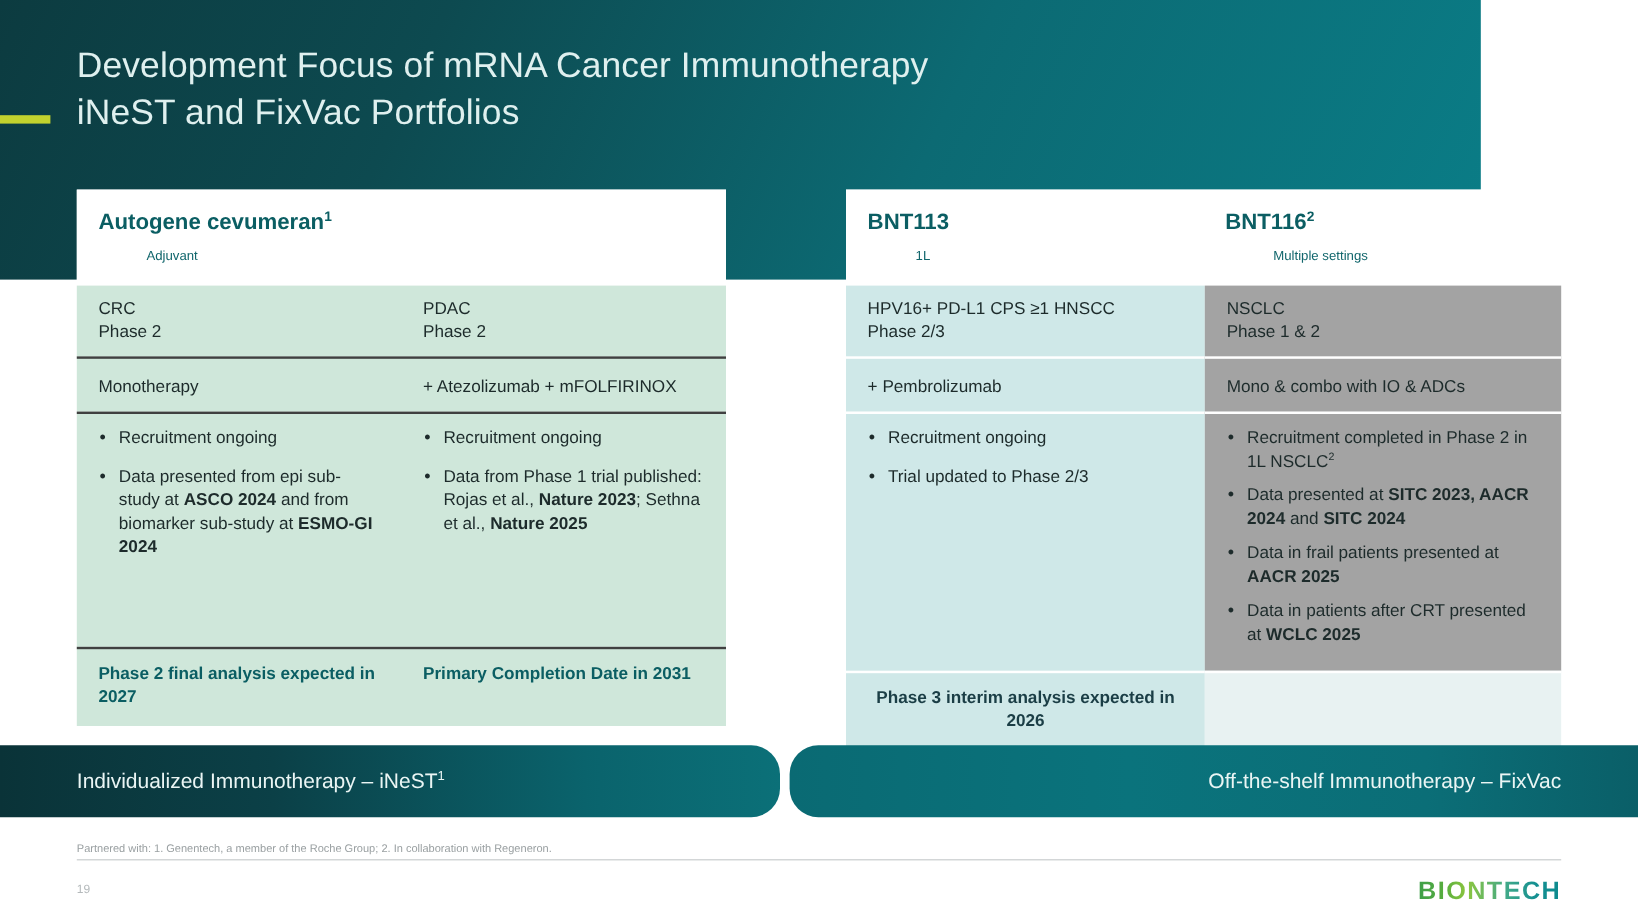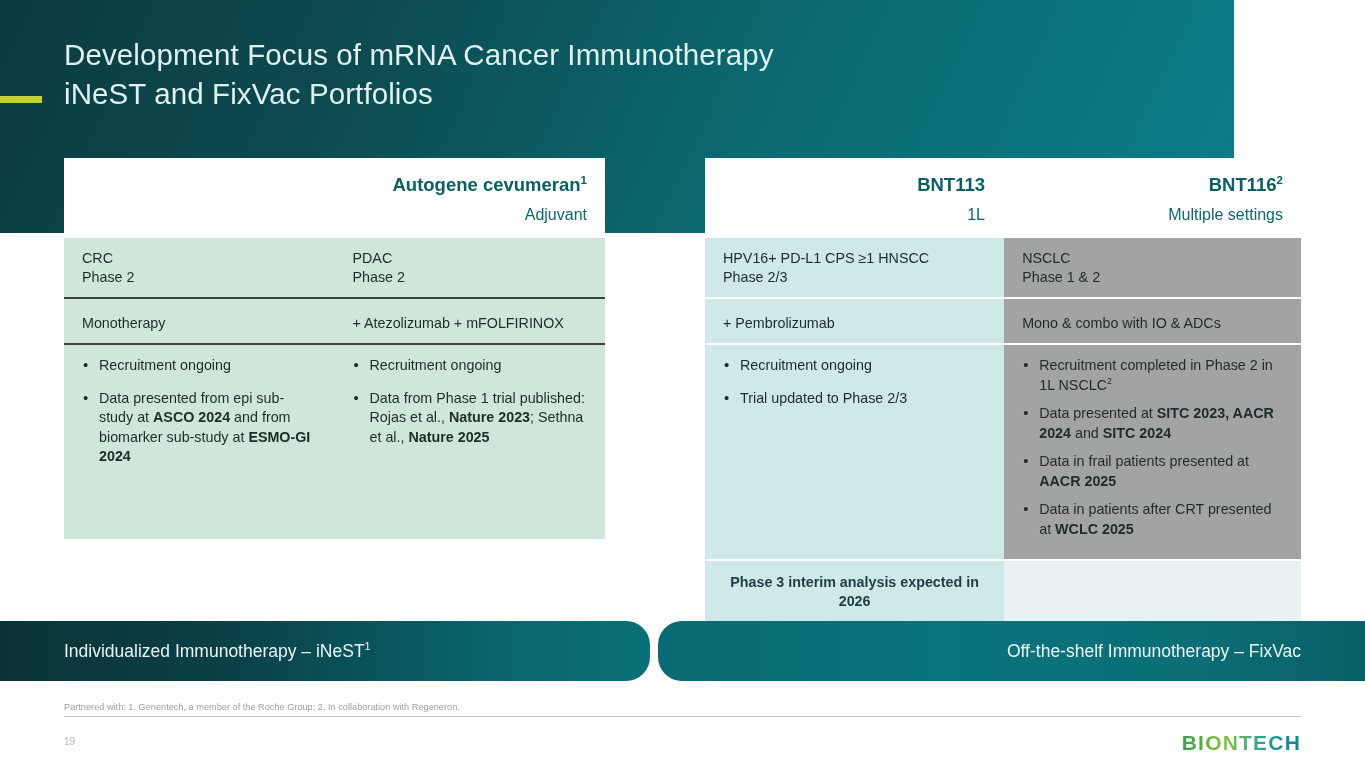"Autogene cevumeran1" .ch-col { text-align: right -> none }
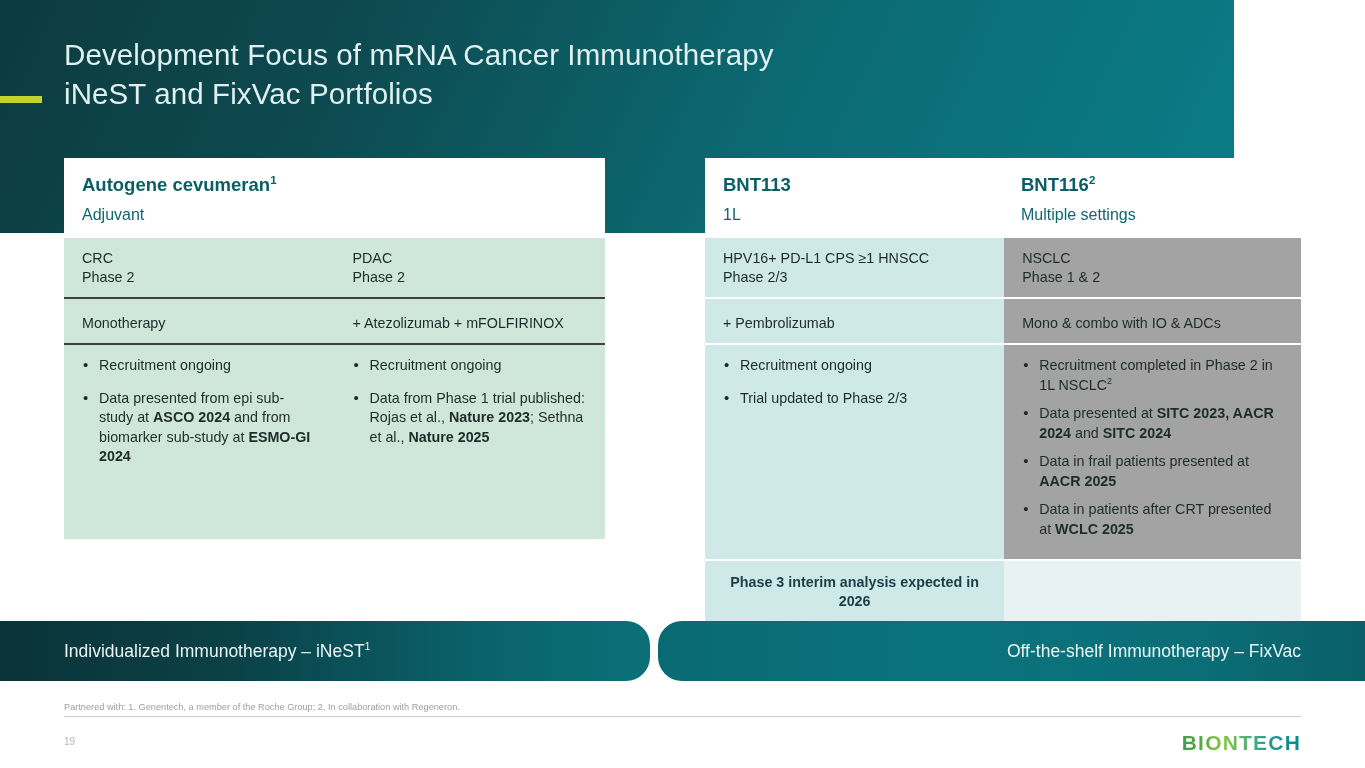"Adjuvant" .ch-sub { font-size: 16px -> 11px; margin-left: none -> 40px }
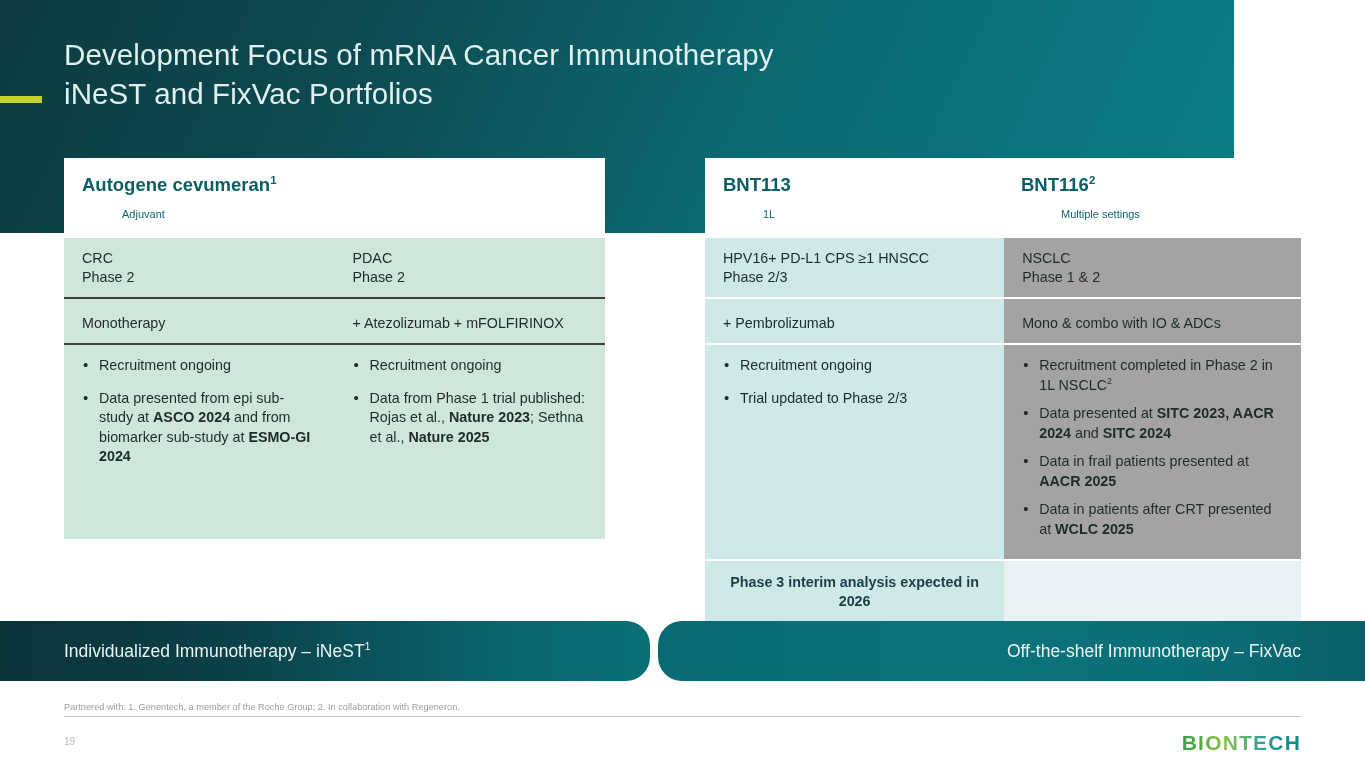"Phase 2 final analysis expected" div.row { html: none -> <div> <div>Phase 2 final analysis expected in 2027</div> <div>Primary Completion Date in 2031</div> </div> }
